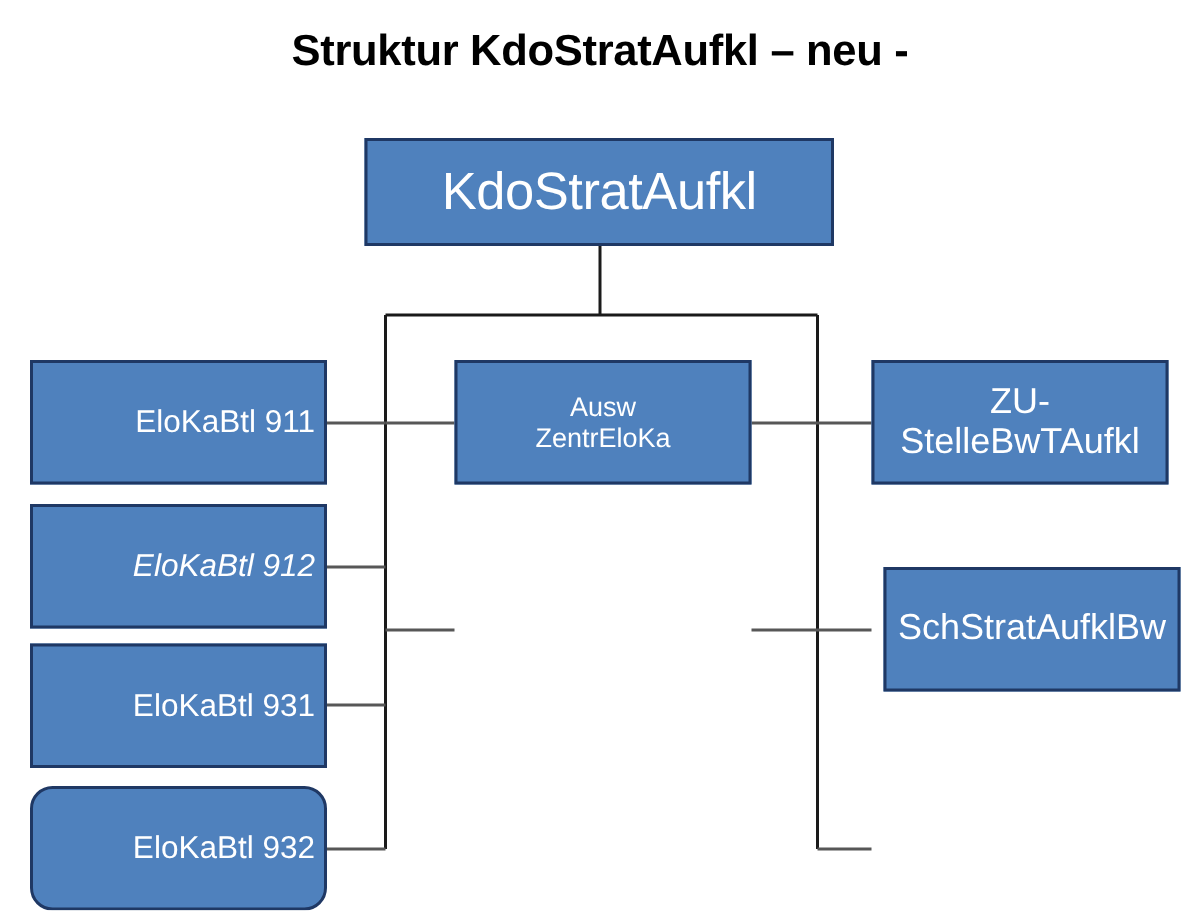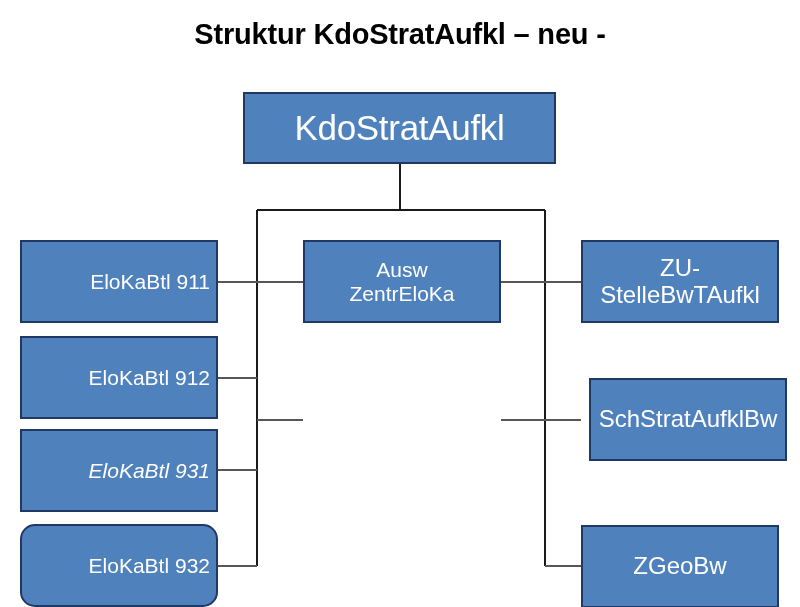"Ausw" .node-center { font-size: 21px -> 18px }
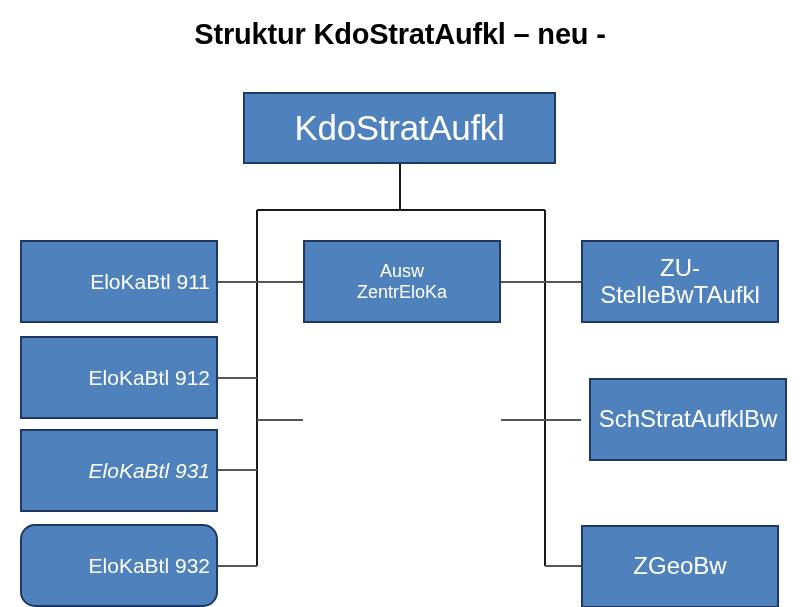"EloKaBtl 912" #node-elokabtl-912 { font-style: none -> italic }
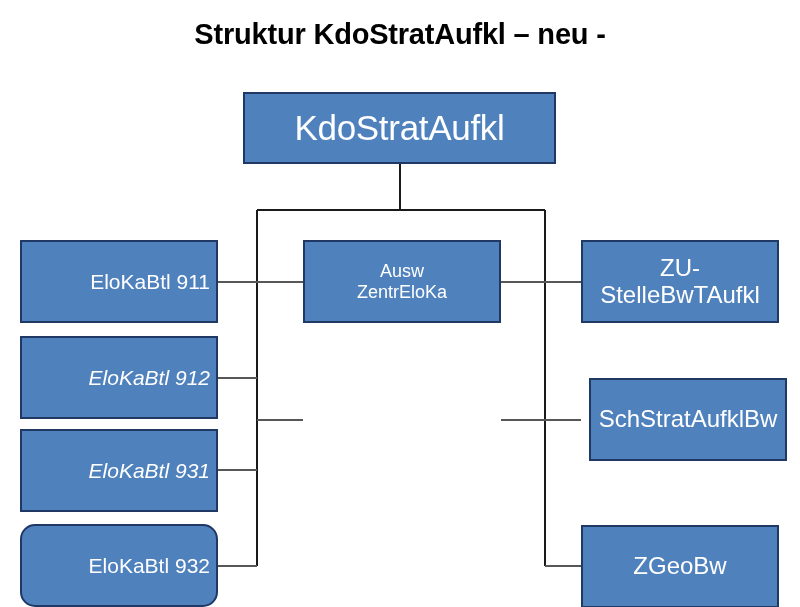"EloKaBtl 931" #node-elokabtl-931 { font-style: italic -> none }
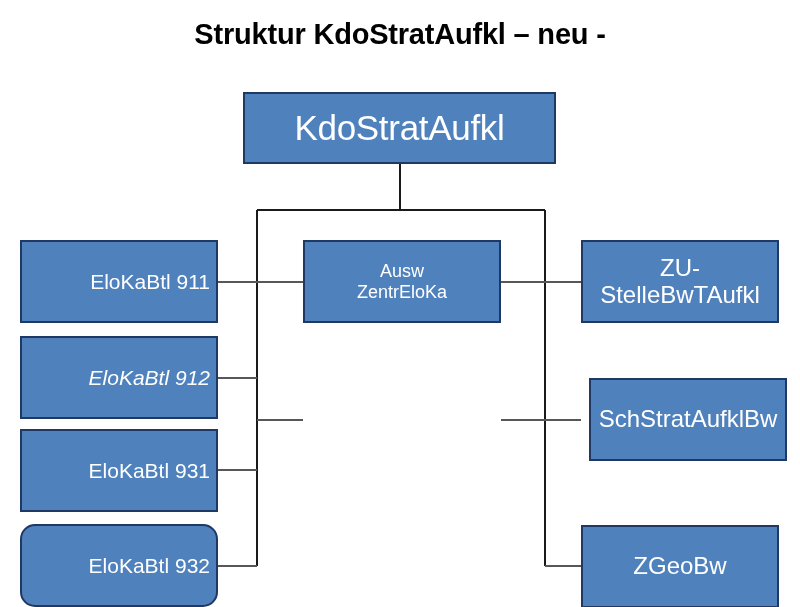"ZGeoBw" div.node { html: <div> <span>ZGeoBw</span> </div> -> none }
